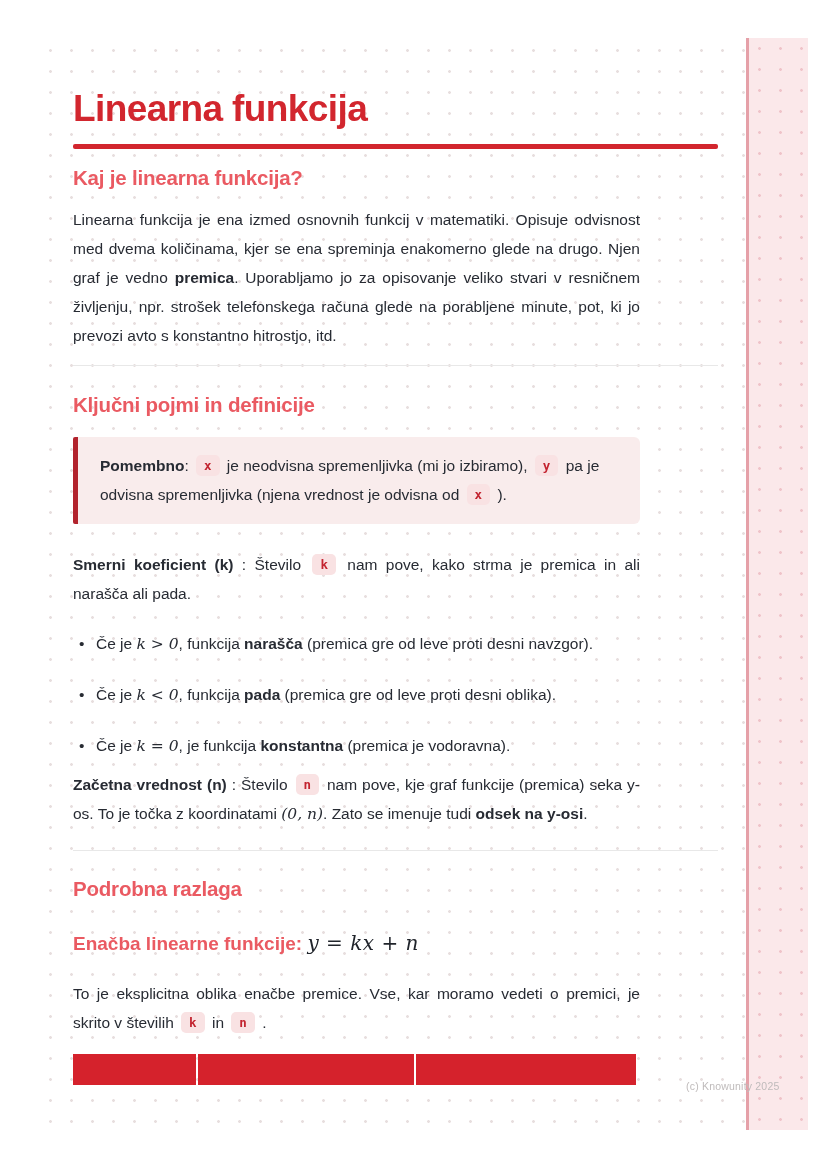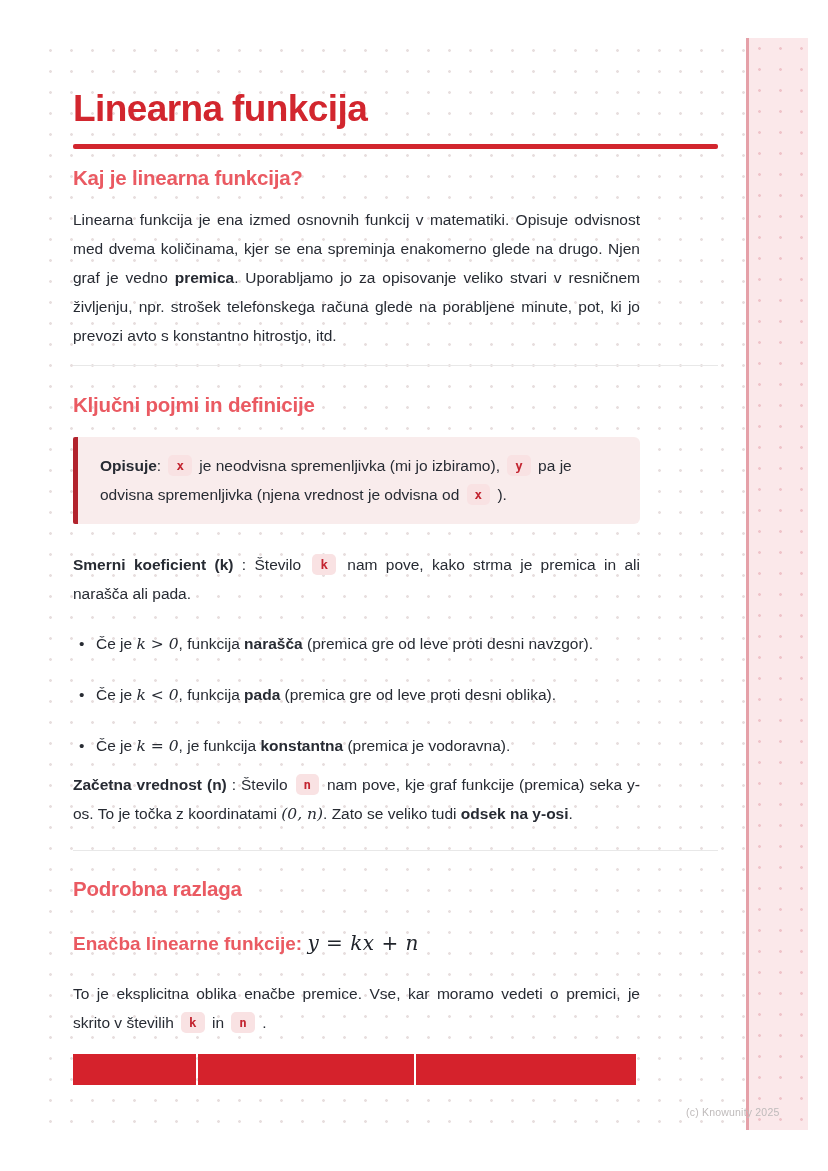"Opisuje" b.run { text: Opisuje -> Pomembno }
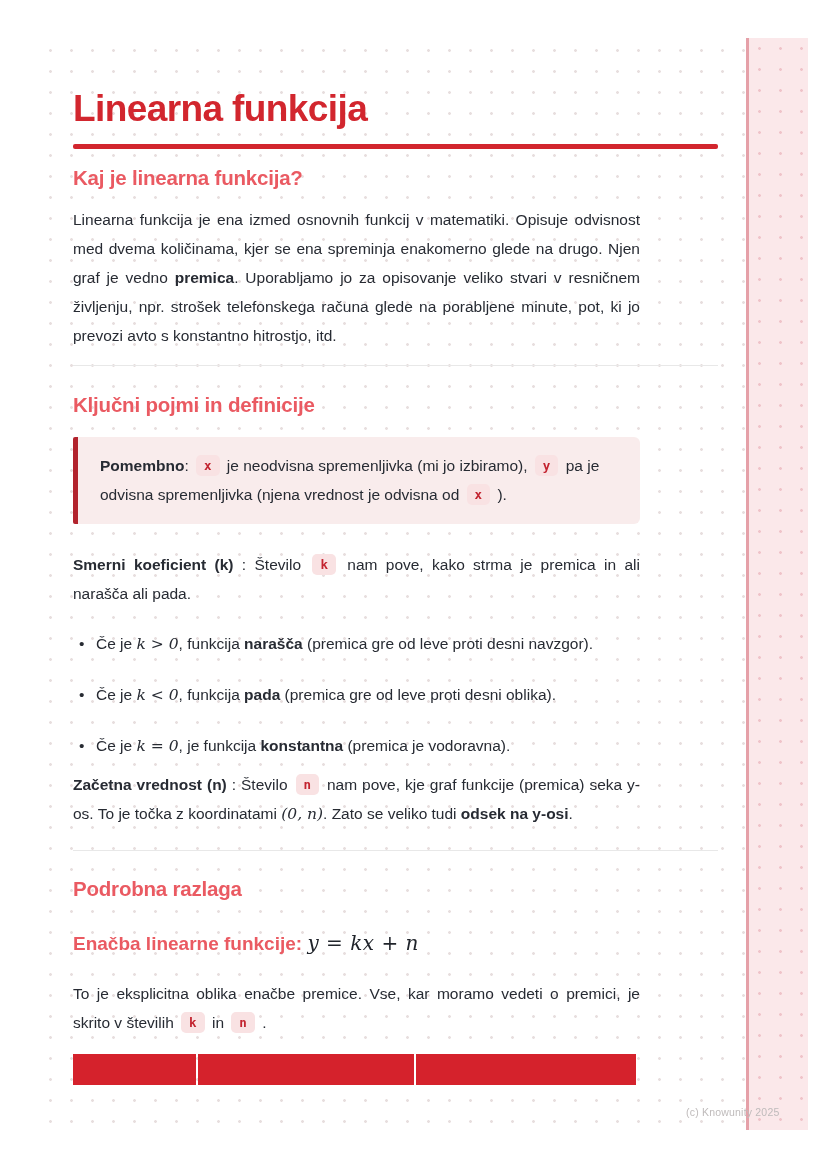". Zato se veliko tudi" span.run { text: veliko -> imenuje }
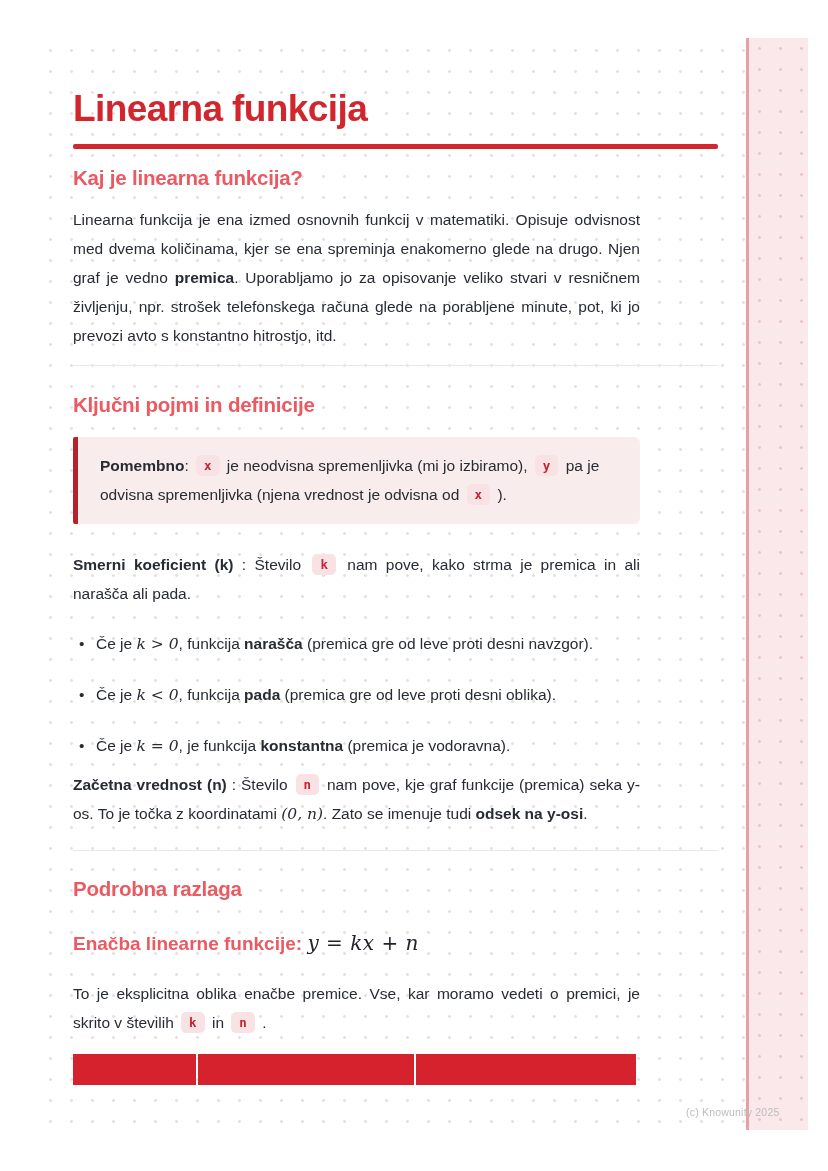"(c) Knowunity 2025" .copyright { top: 1106px -> 1080px }
